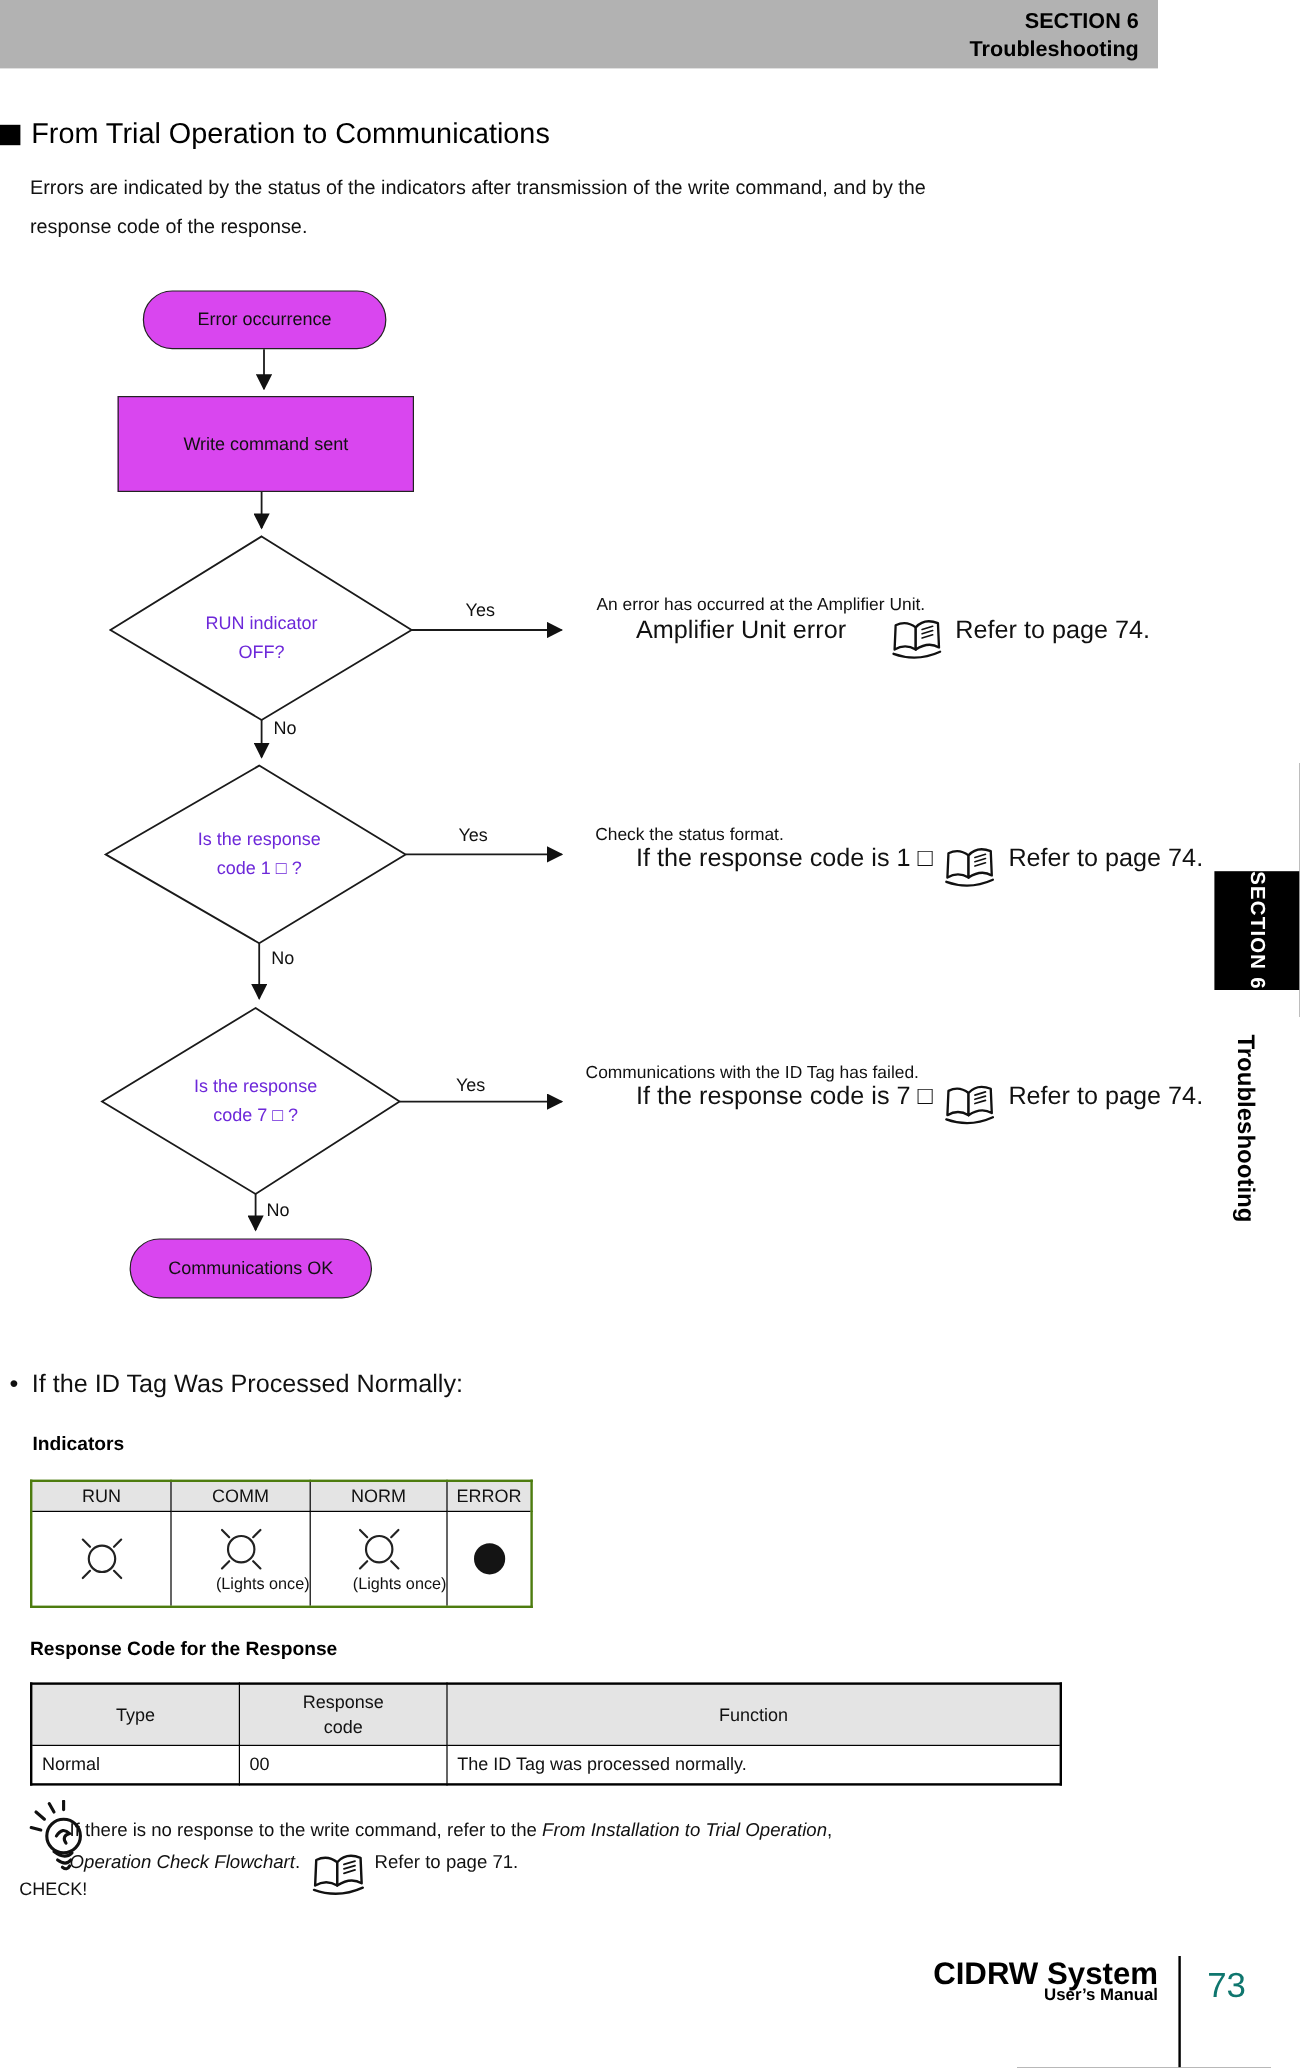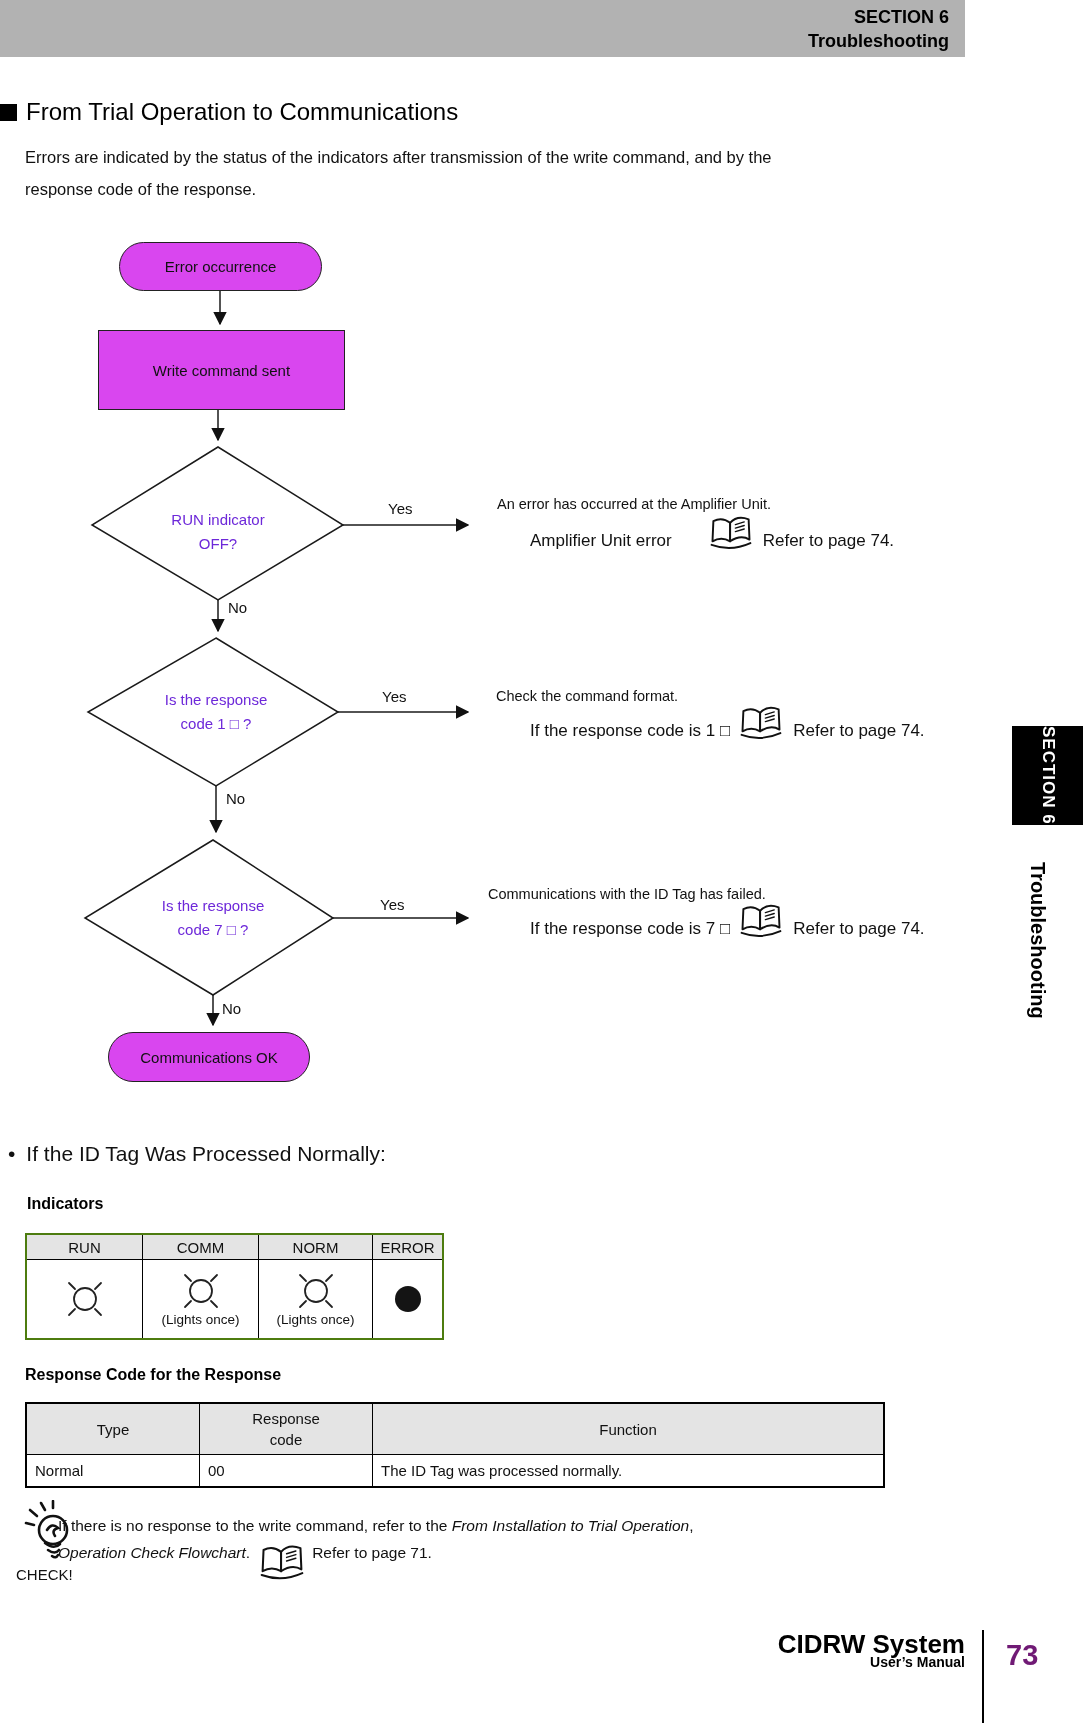"Amplifier Unit error" .branch-row { align-items: flex-end -> flex-start; font-size: 17px -> 21px }
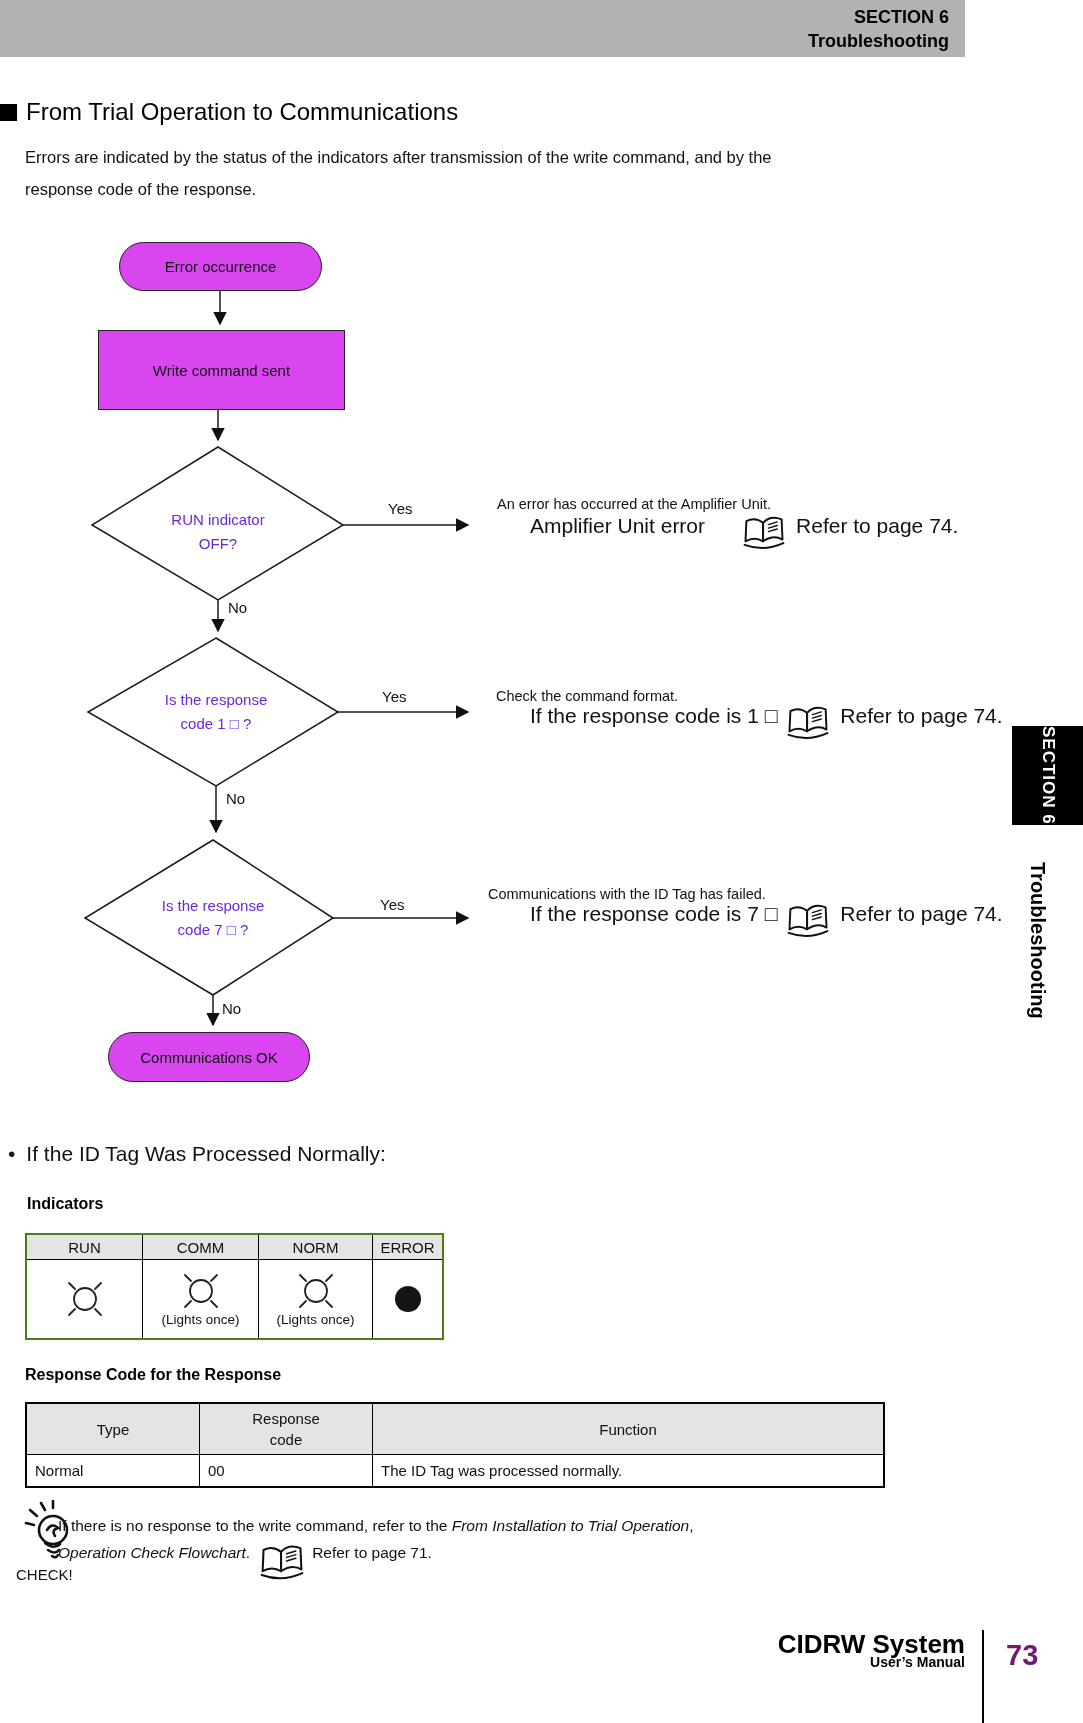"Check the command format." div.branch-note { text: command -> status }
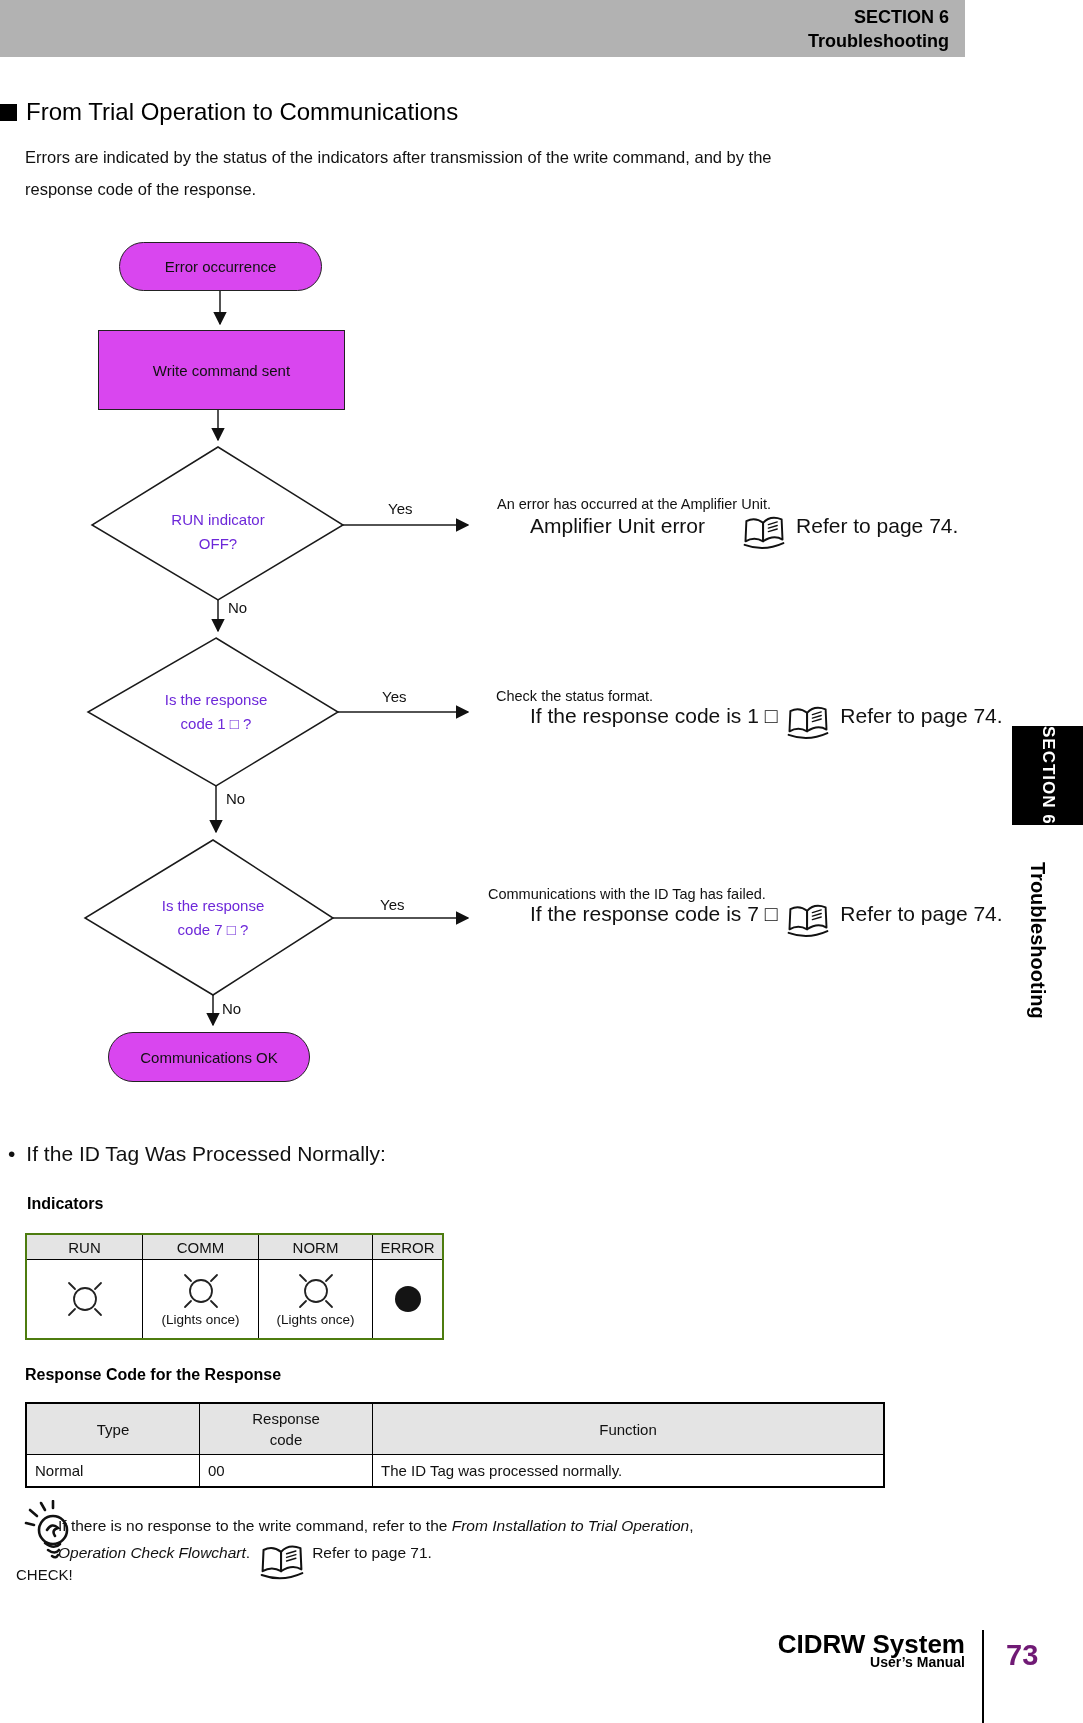"(Lights once)" .caption { text-align: none -> right }
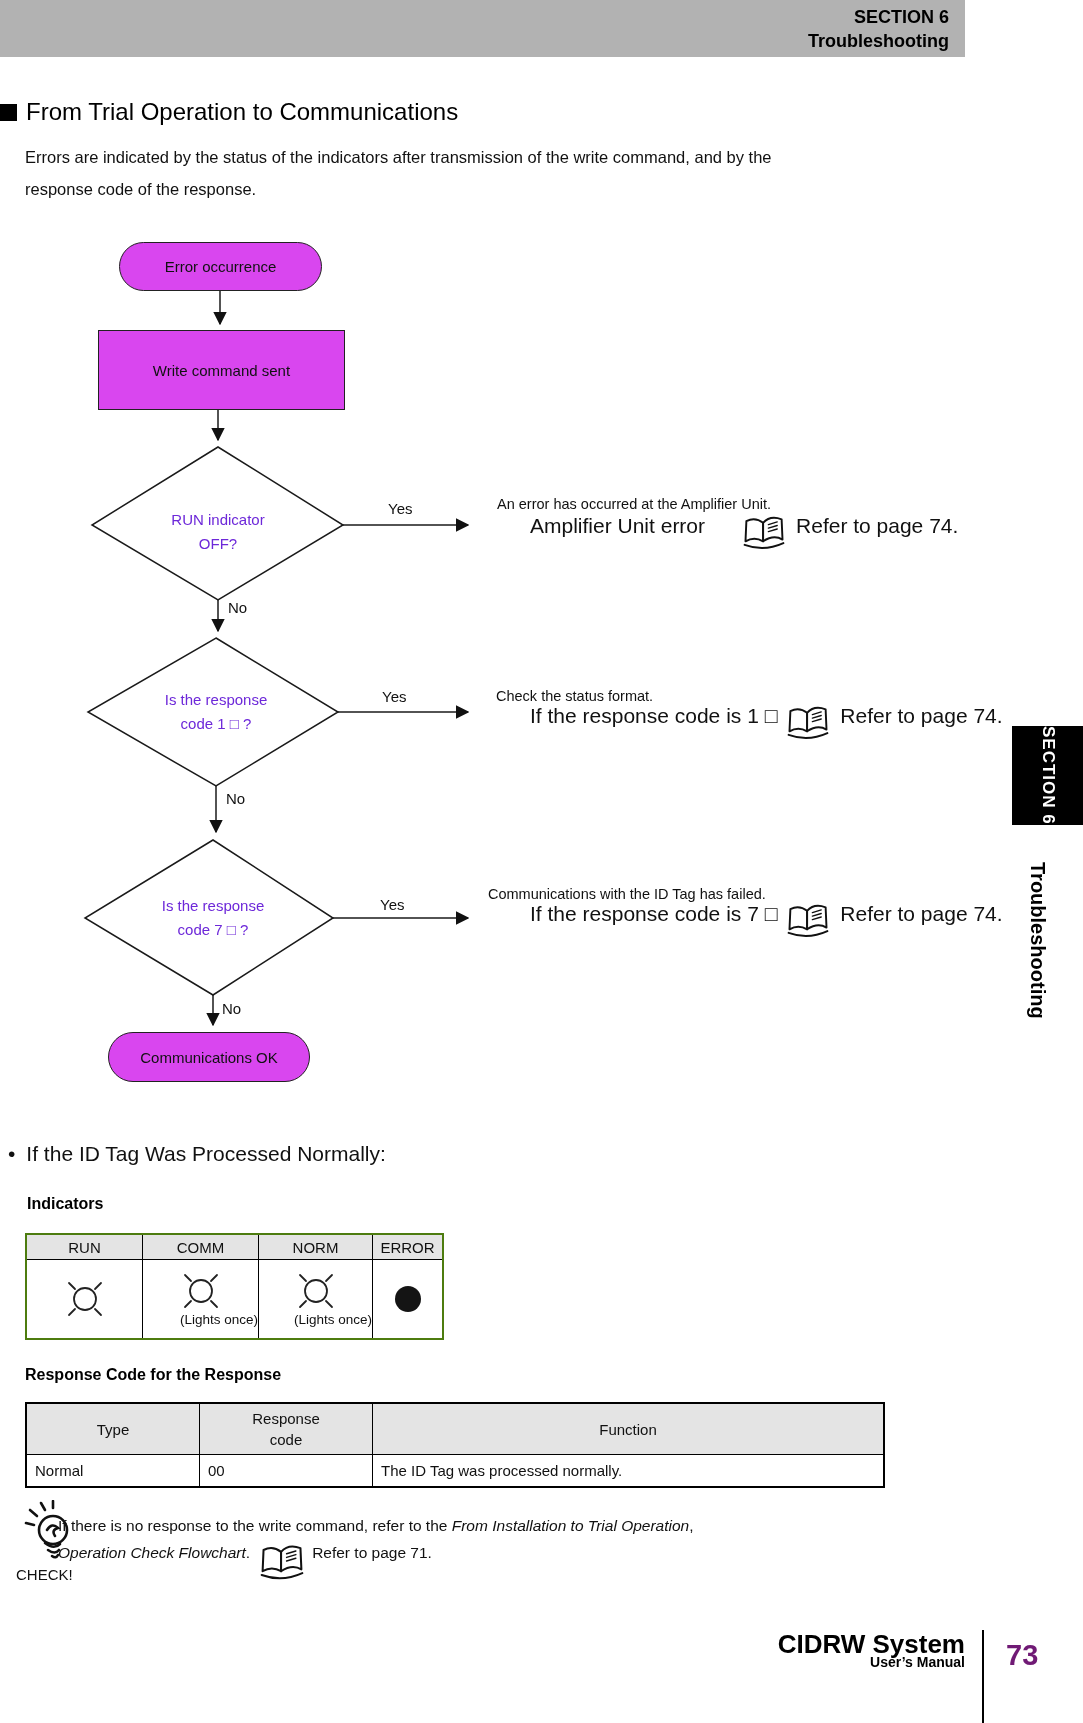"73" .f-page { color: #701a75 -> #0f766e; font-weight: bold -> normal }
